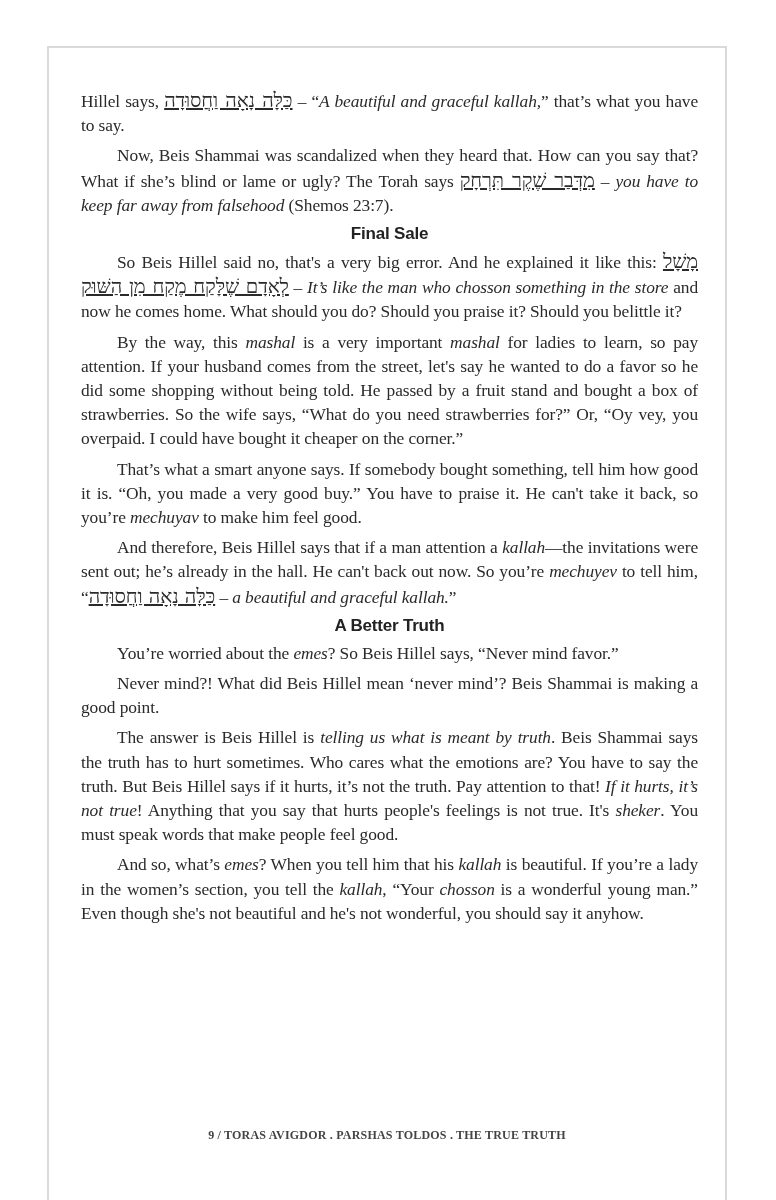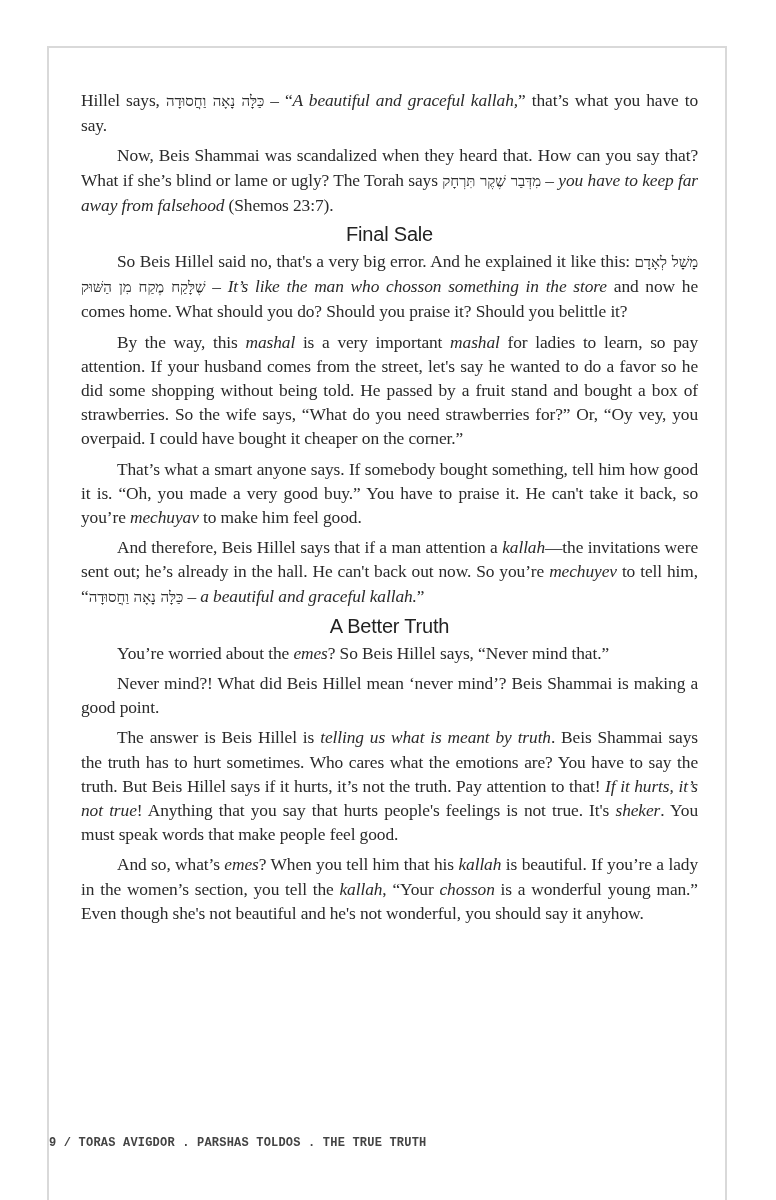"כַּלָּה נָאָה וַחֲסוּדָה" .heb { font-size: 15px -> 20px; text-decoration: none -> underline }
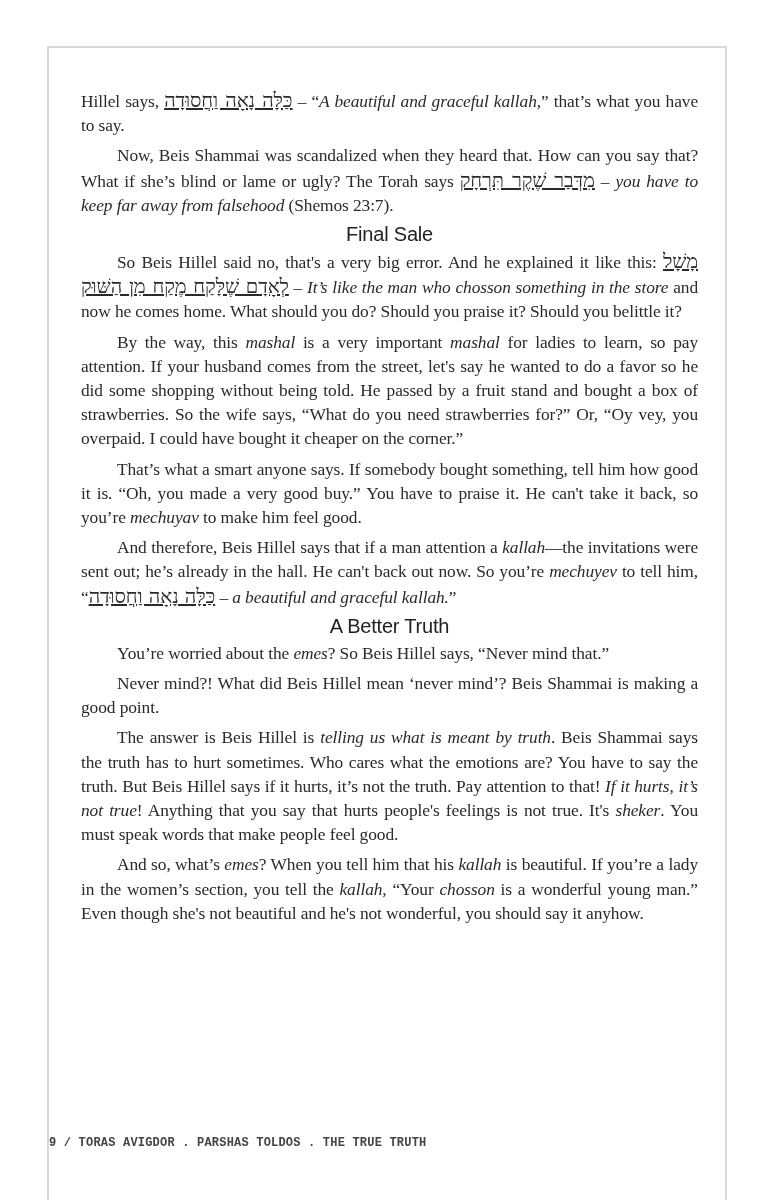"Final Sale" h2 { font-size: 20px -> 17px; font-weight: normal -> bold }
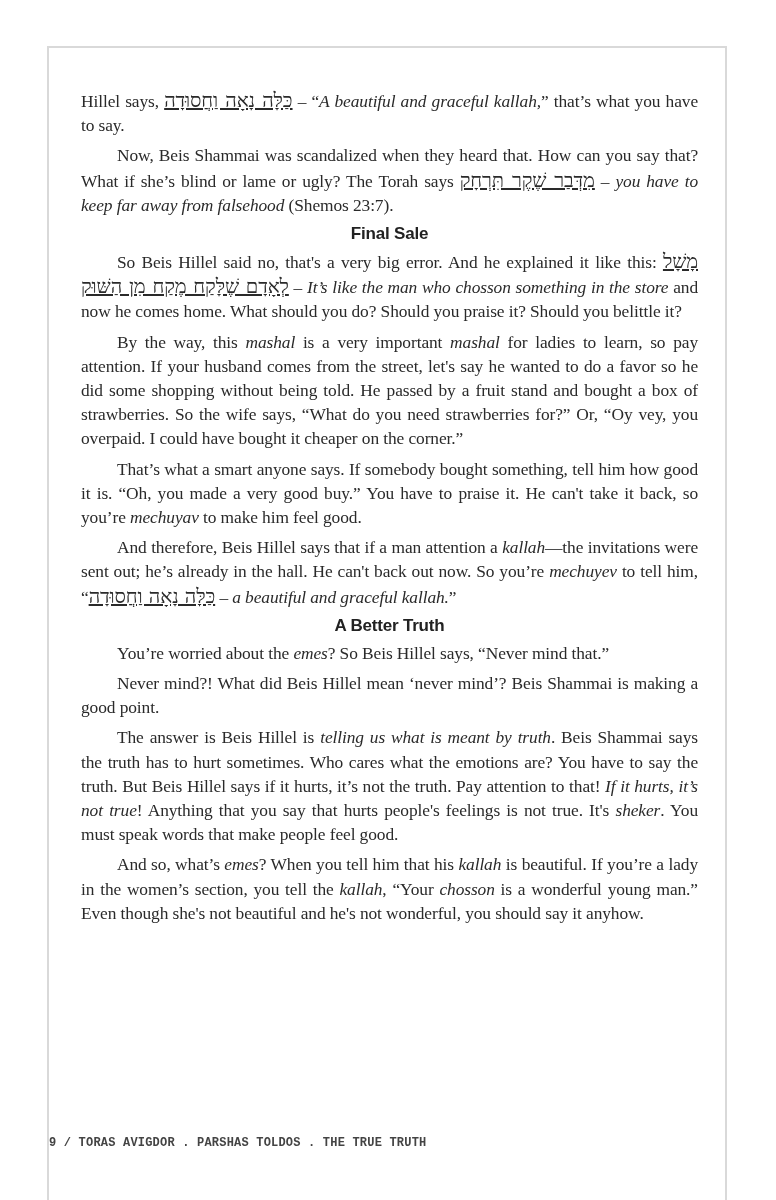"? So Beis Hillel says," span { text: that -> favor }
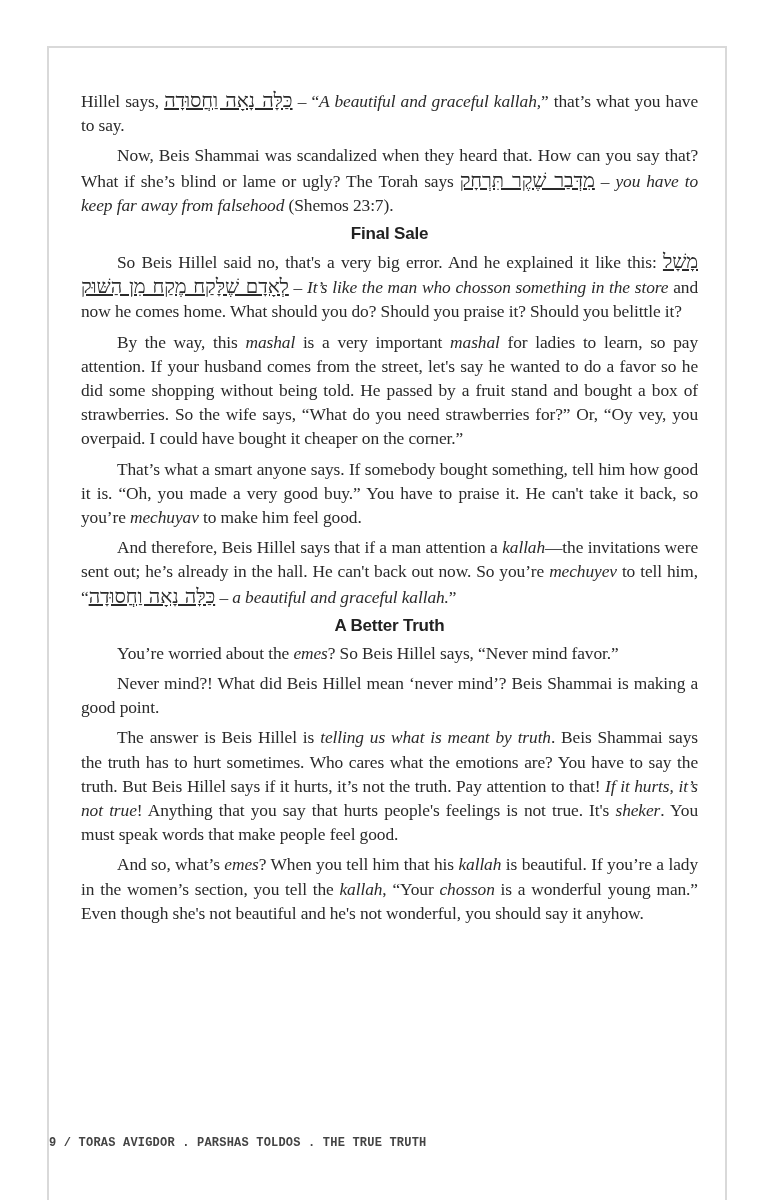"9 / TORAS AVIGDOR ." .footer { font-family: Liberation Mono, monospace -> Liberation Serif, serif; margin-top: 8px -> none; text-align: left -> center }
